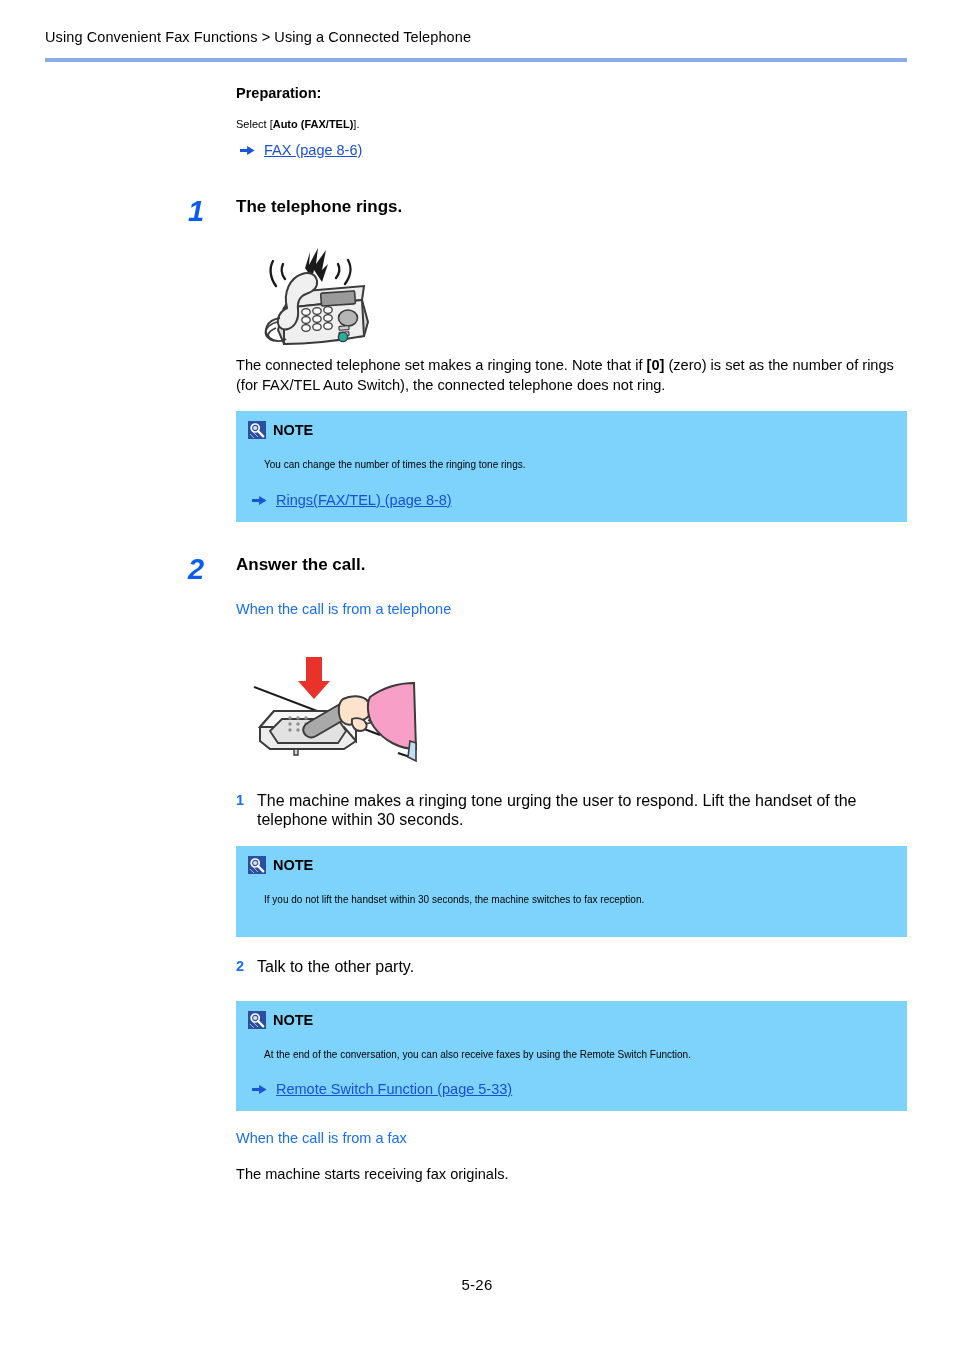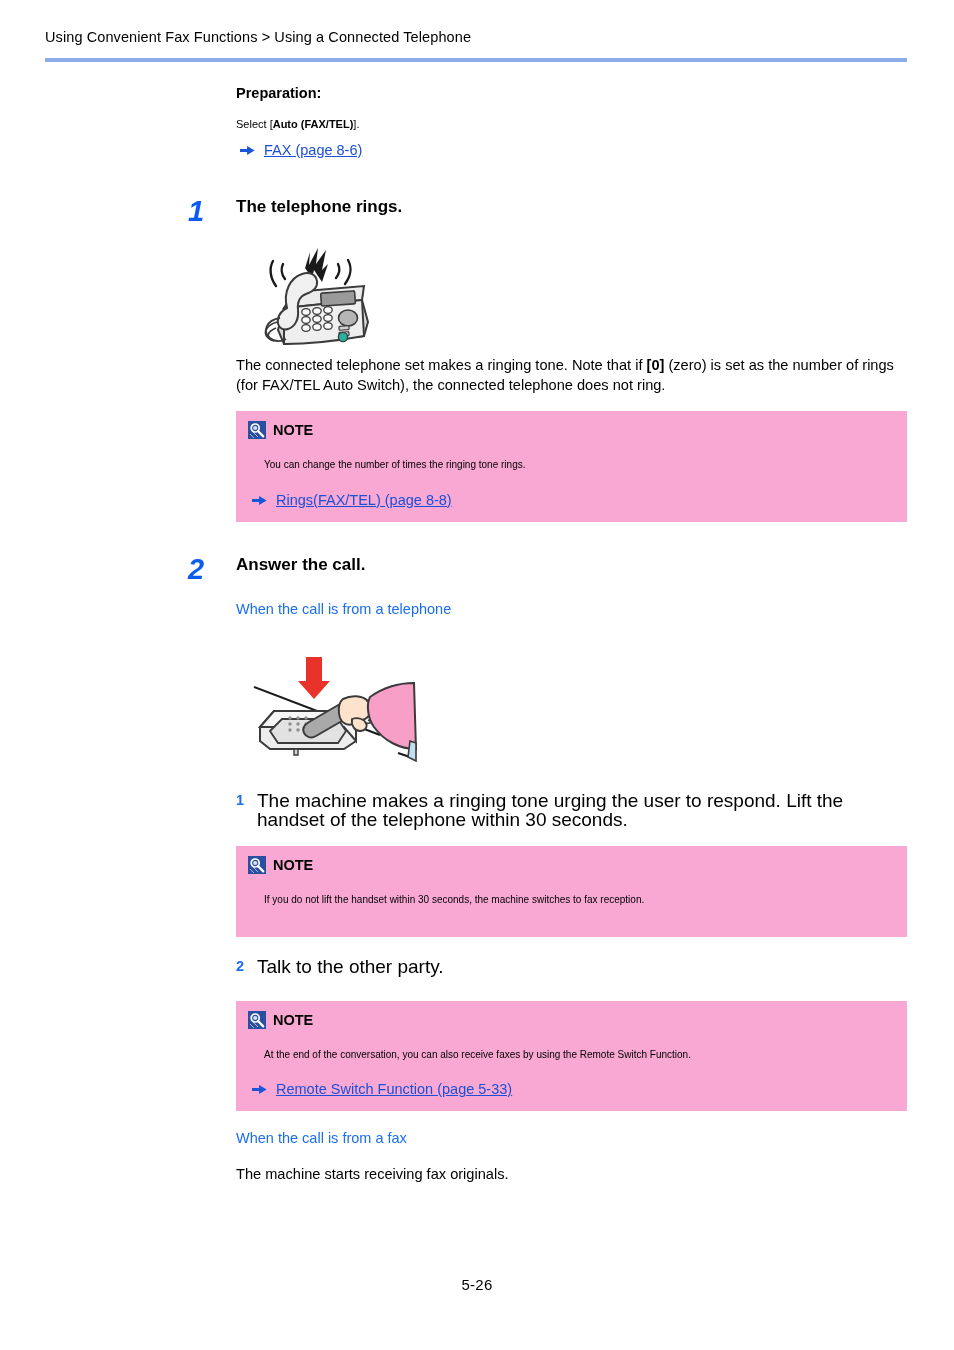"NOTE" .note { background: #f9a8d4 -> #7dd3fc }
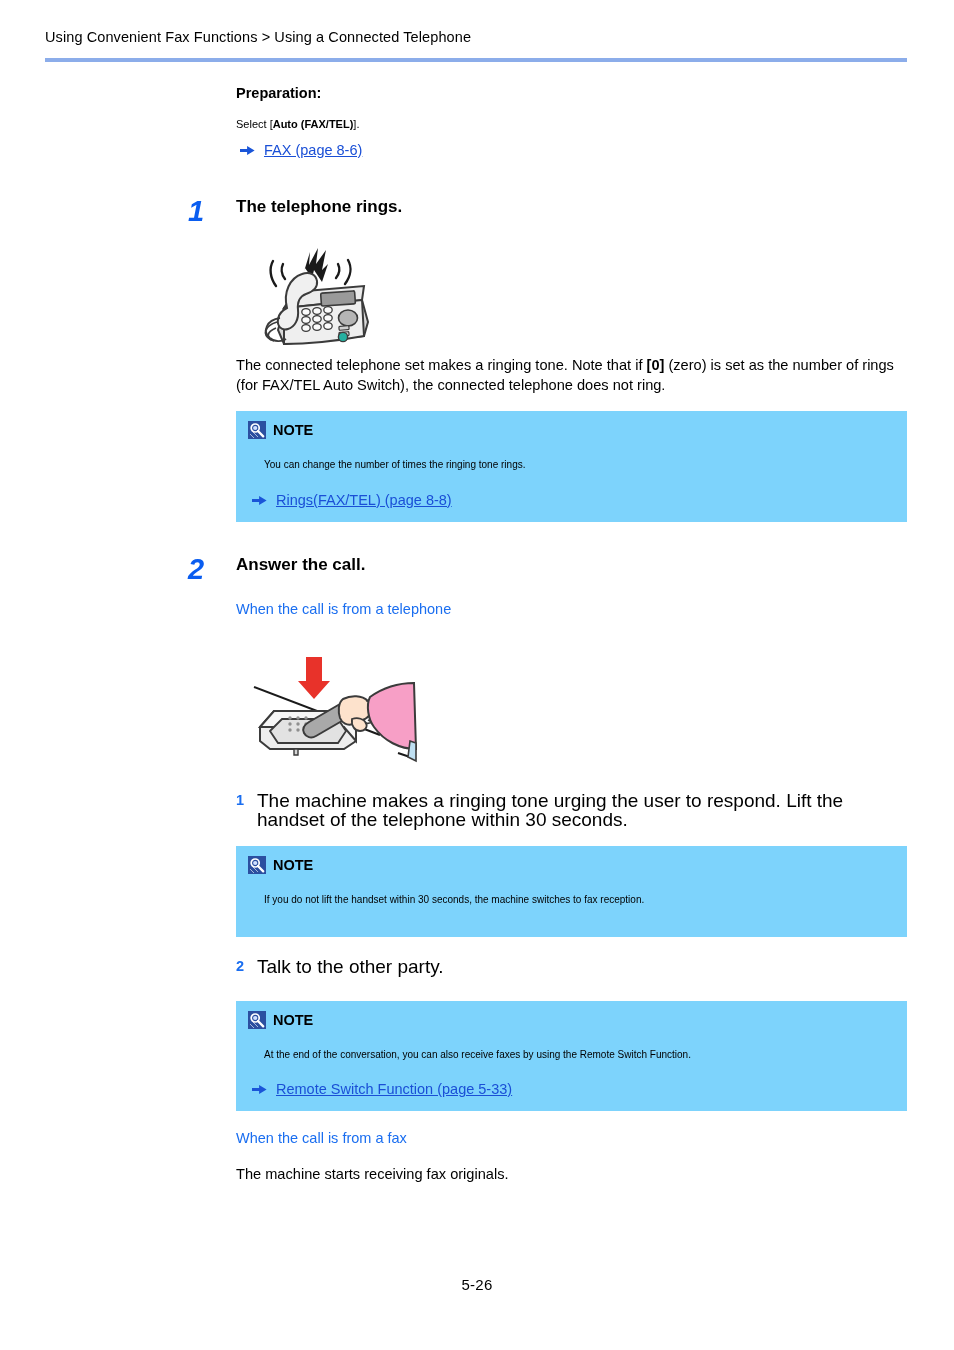"The machine makes a ringing" .substep-text { font-size: 19px -> 16px }
